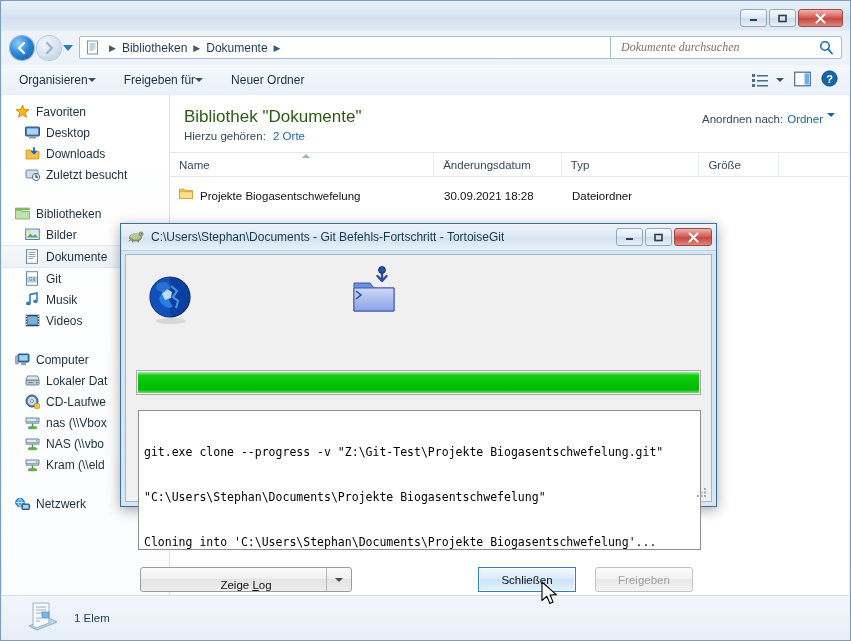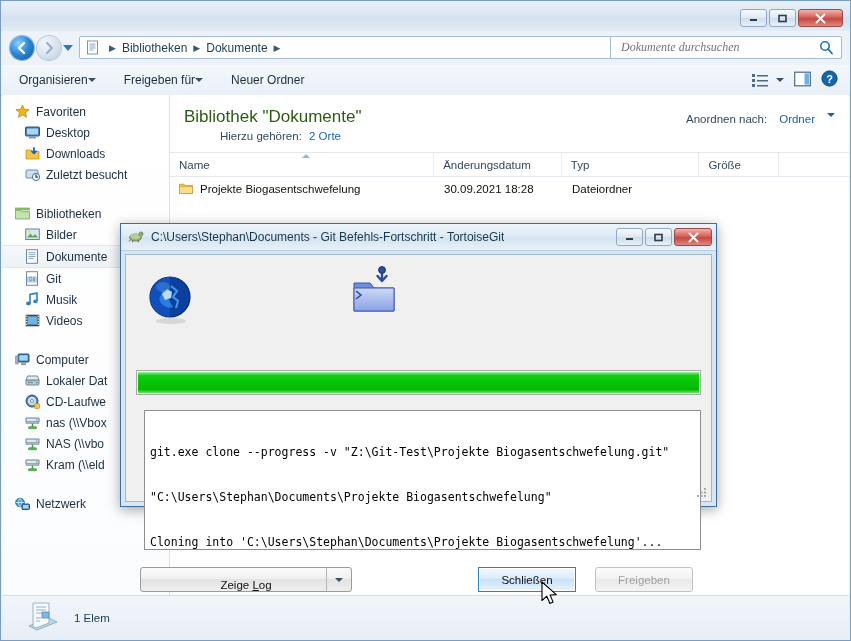"Anordnen nach:" #arrange { gap: 12px -> 4px }
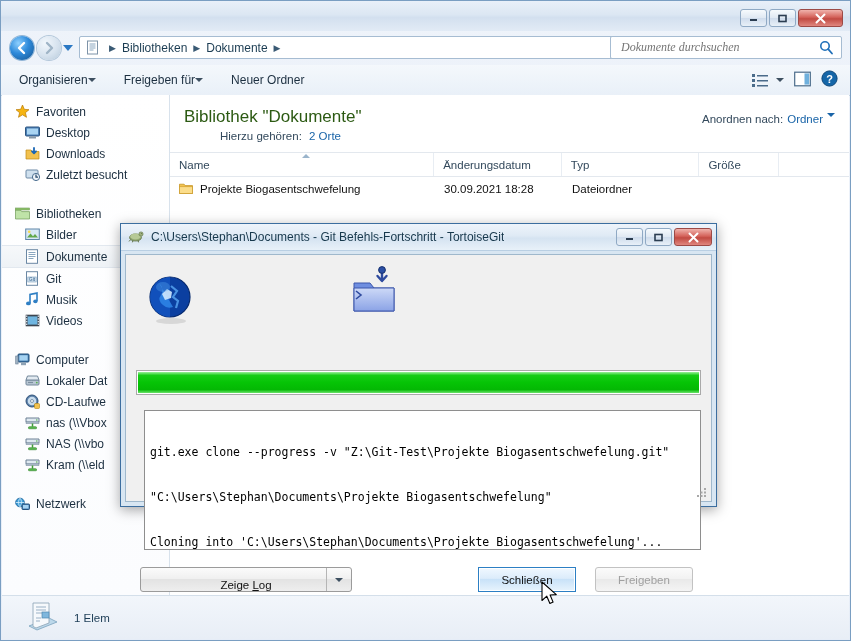"Hierzu gehören: 2 Orte" #lib-sub { margin-left: 36px -> none }
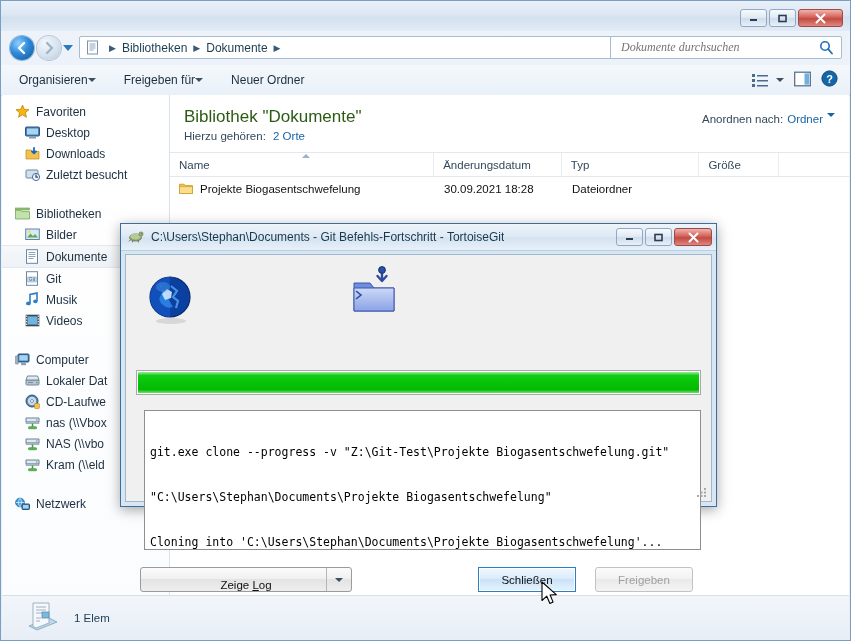"Projekte Biogasentschwefelung" .cell { align-items: center -> flex-end }
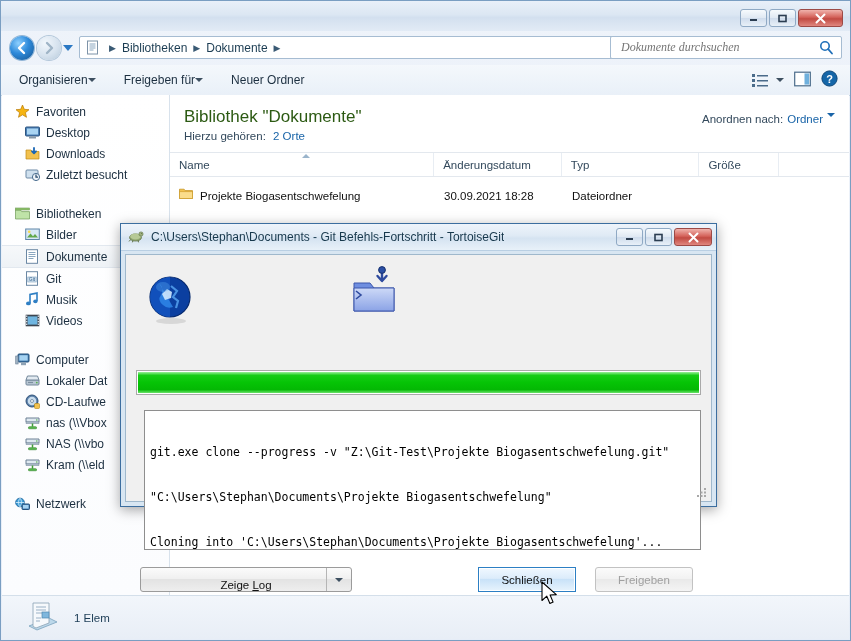"git.exe clone --progress -v" #console { left: 18px -> 12px }
